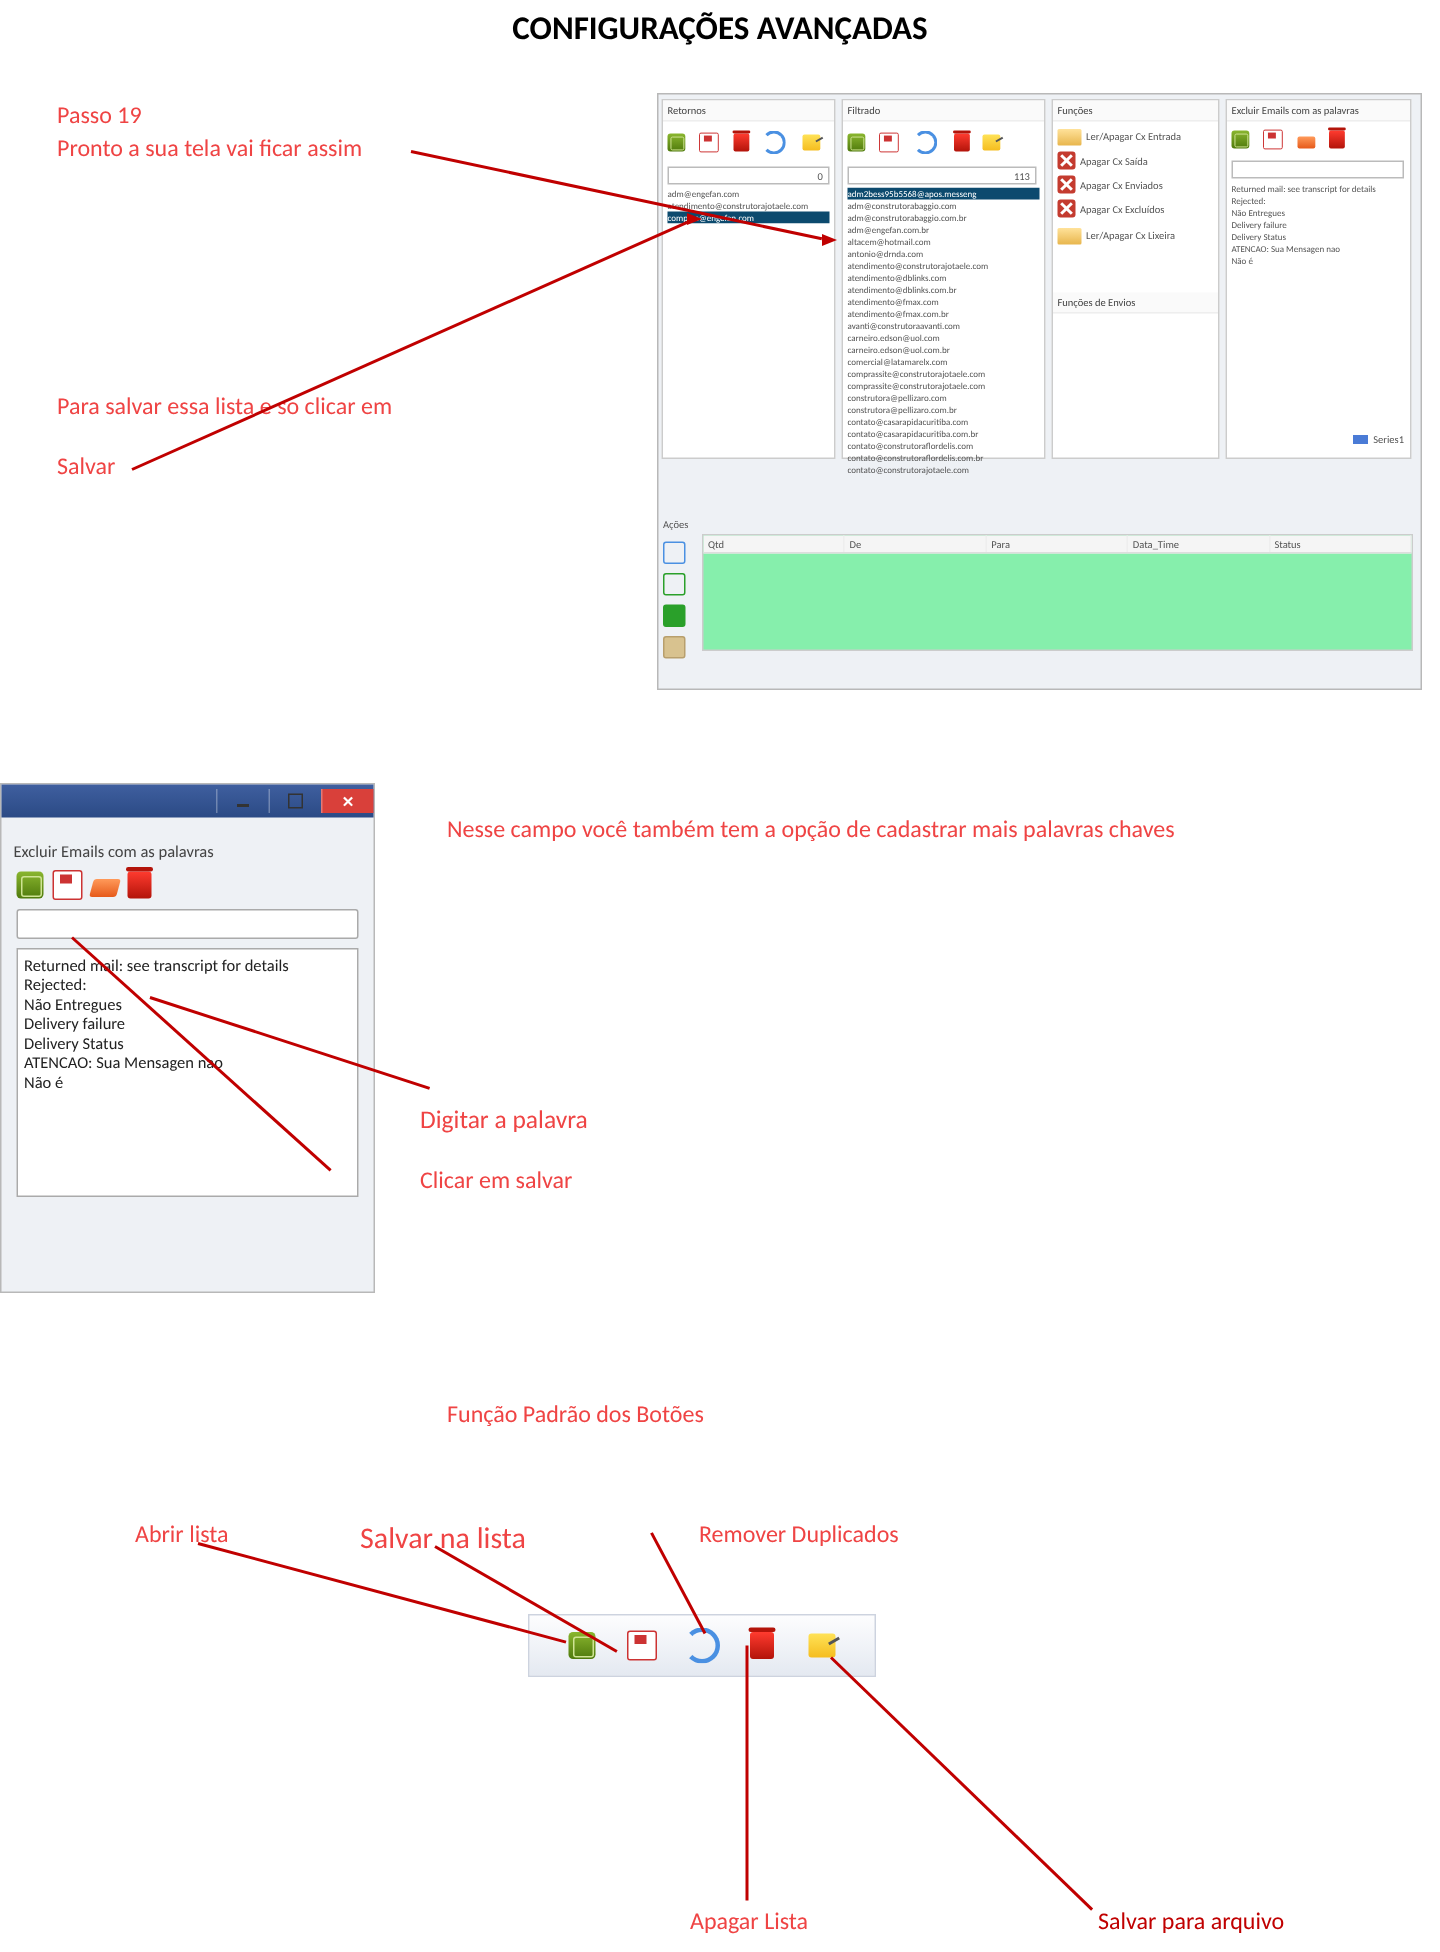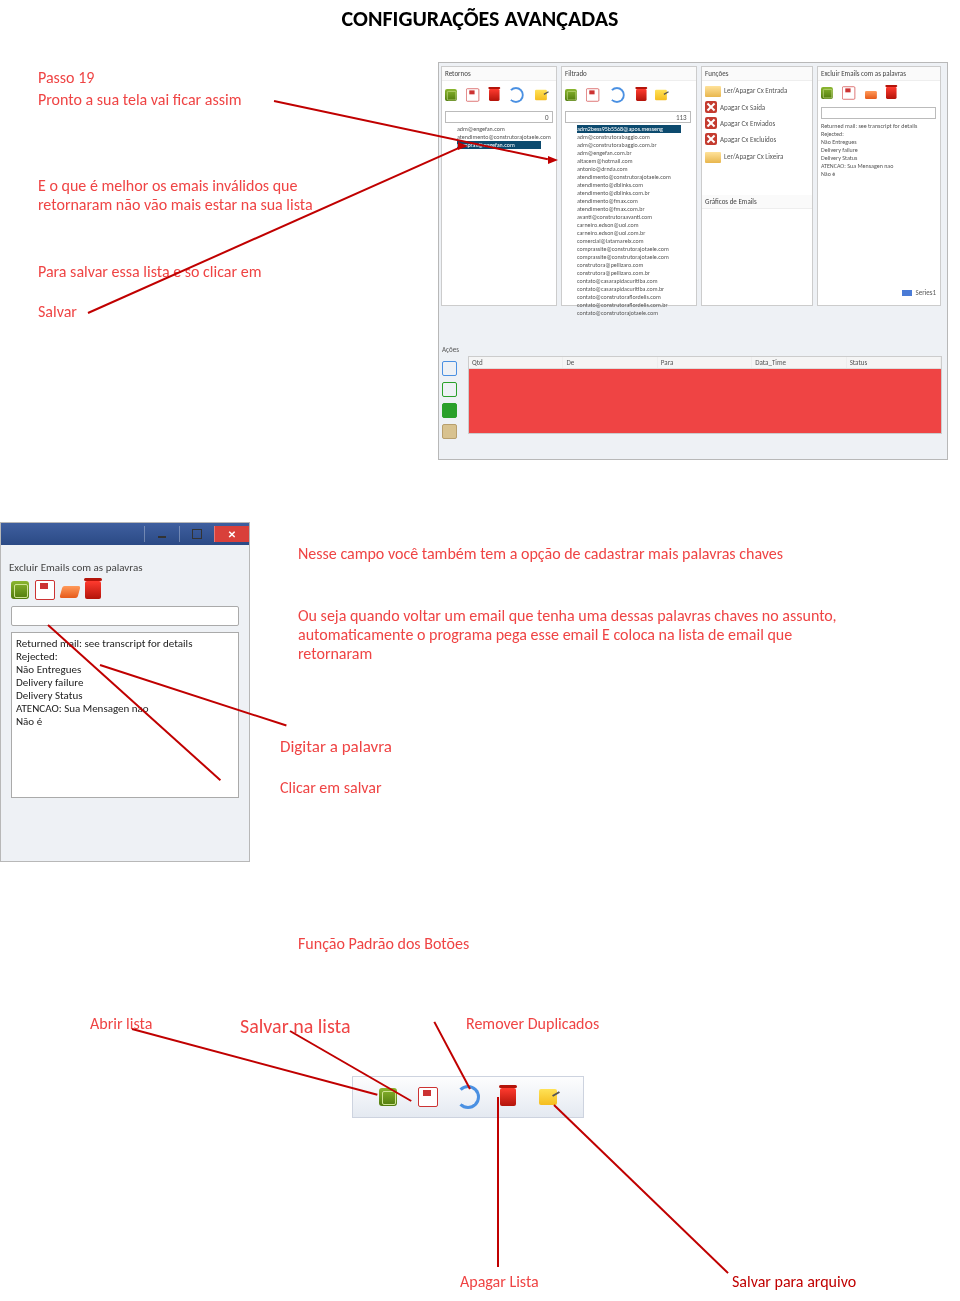"adm@engefan.com" .scr .minilist { padding: 0 15px -> 0 3px }
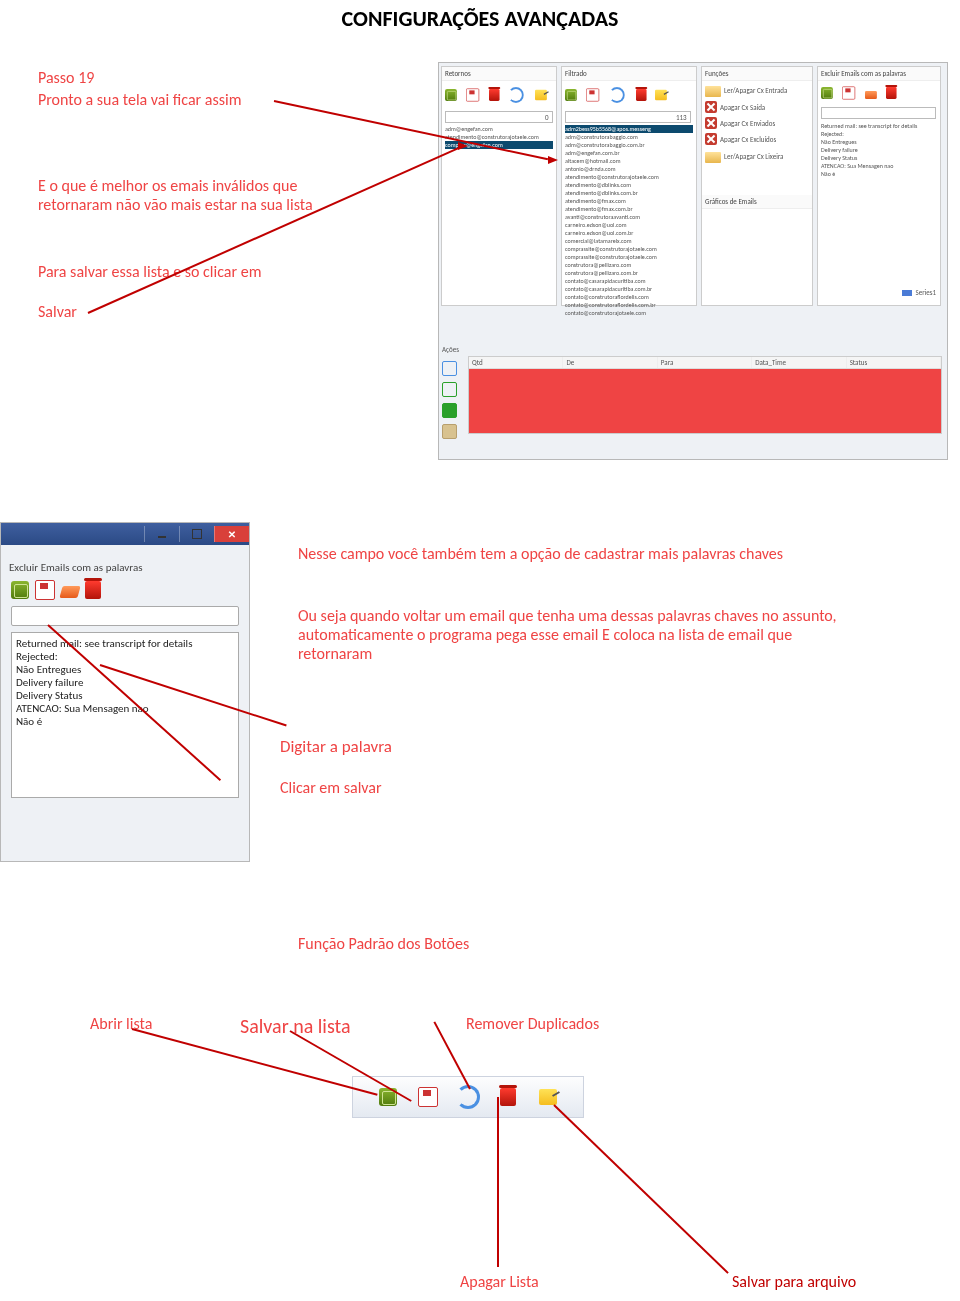"E o que é melhor" div.t-p2 { html: <div>E o que é melhor os emais inválidos que retornaram não vão mais estar na sua lista</div> -> none }
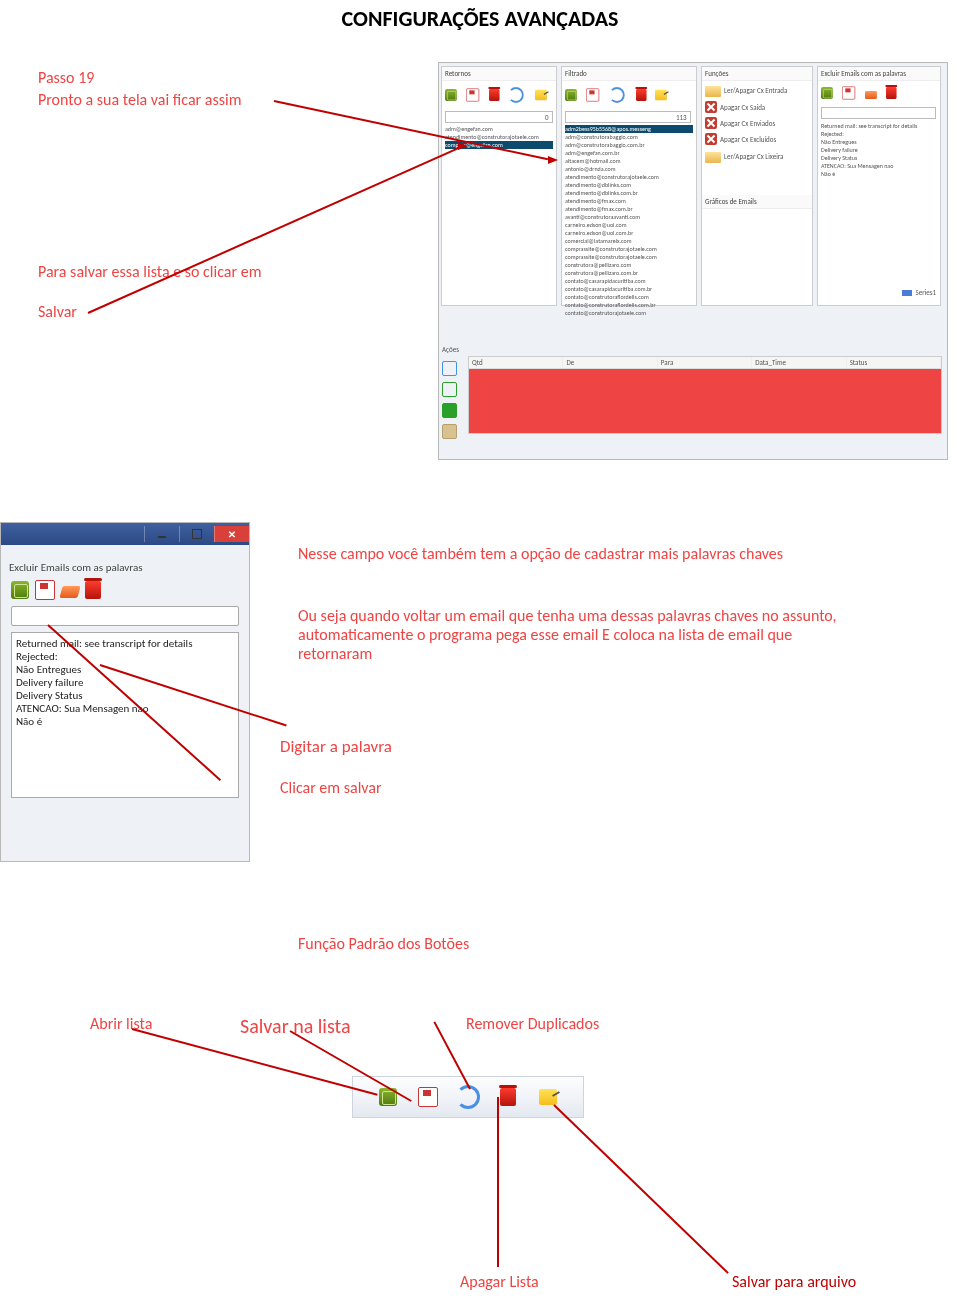"Gráficos de Emails" div.col-h { text: Gráficos de Emails -> Funções de Envios }
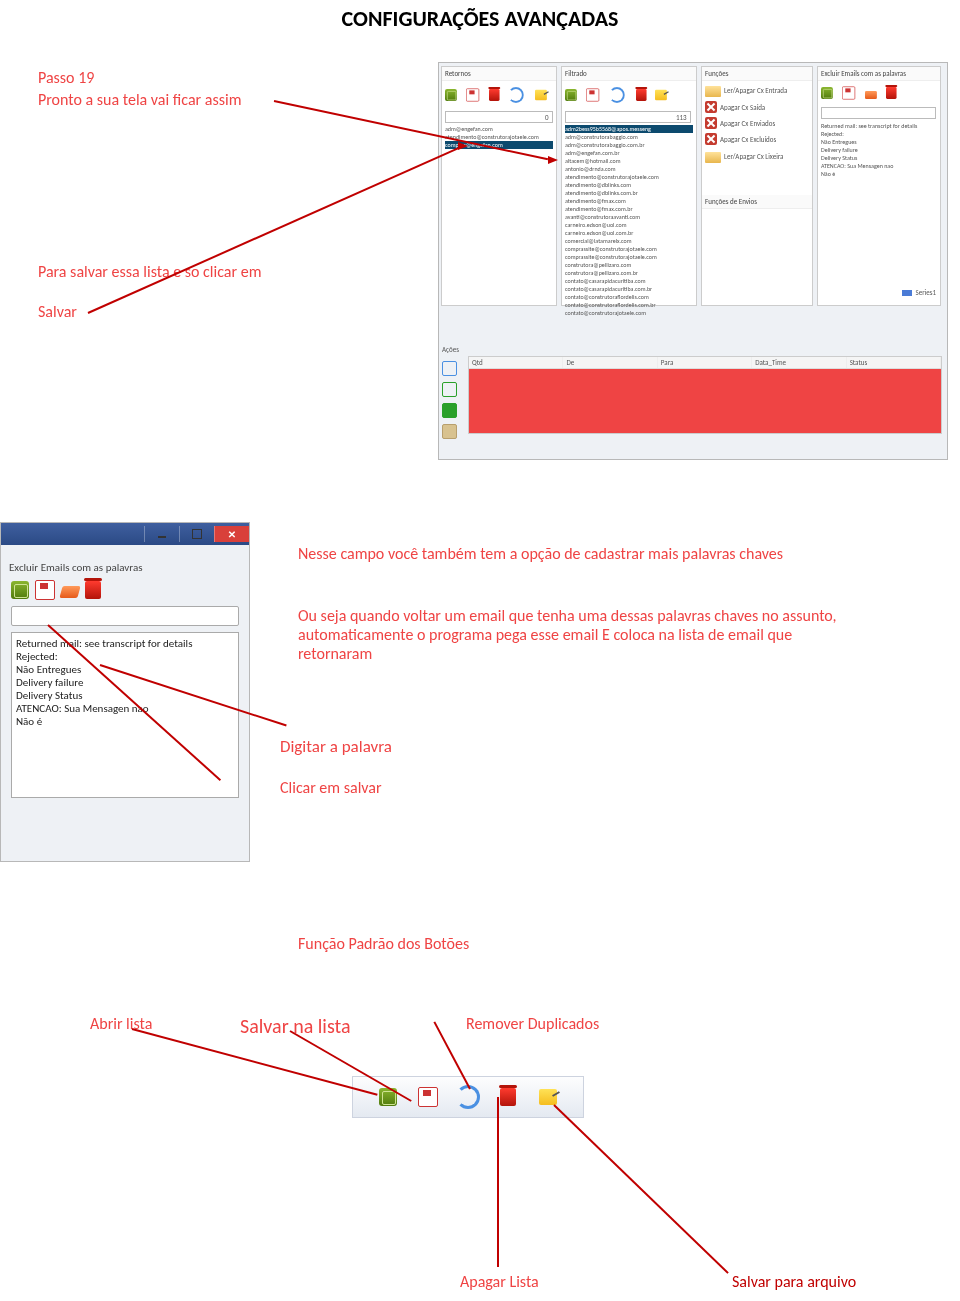"Qtd" .scr .table { background: #ef4444 -> #86efac }
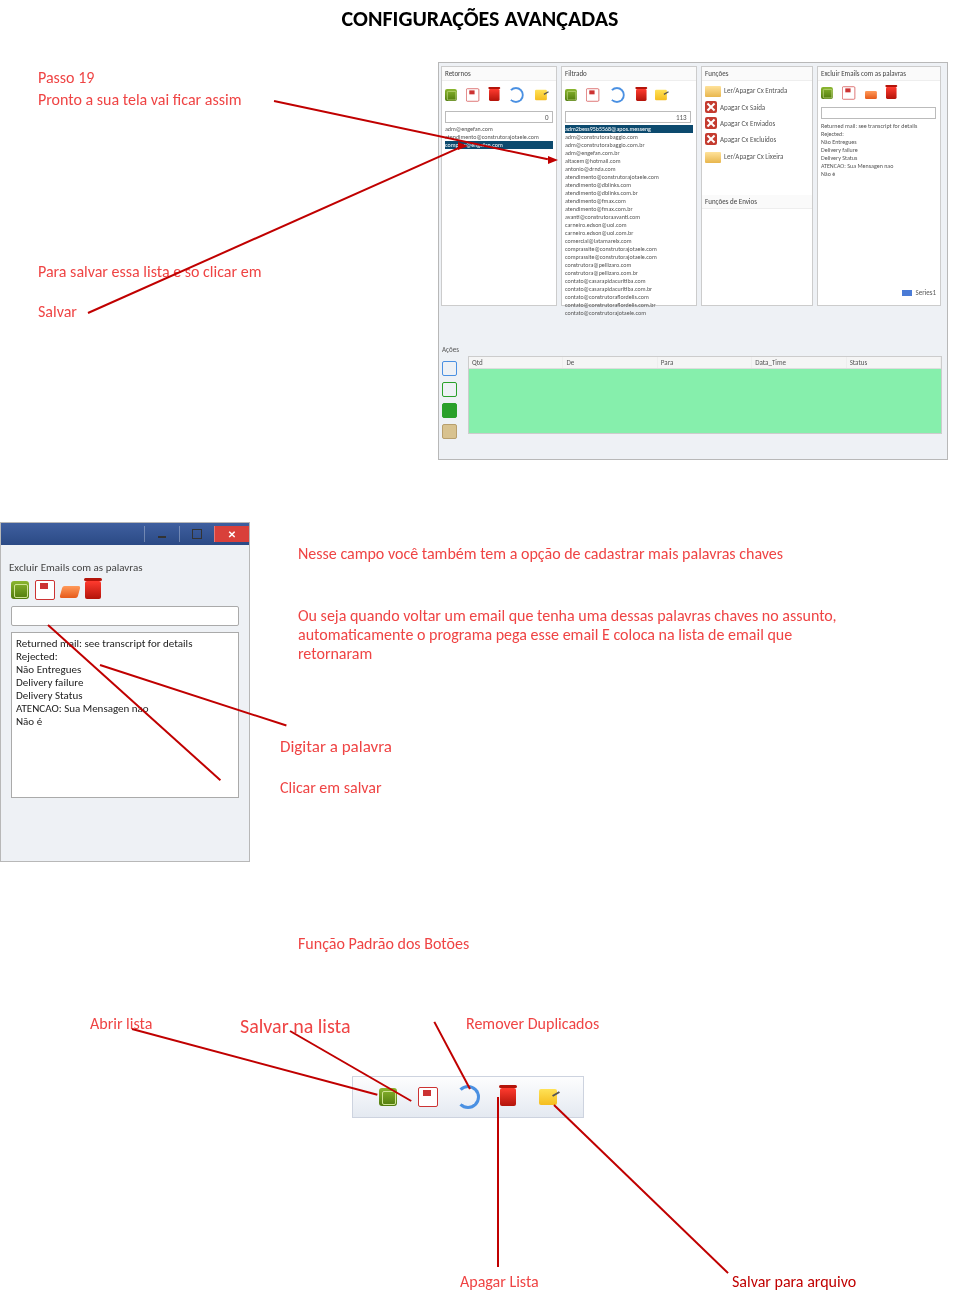"Ou seja quando voltar um" div.t-m2 { html: <div>Ou seja quando voltar um email que tenha uma dessas palavras chaves no assunto, automaticamente o programa pega esse email E coloca na lista de email que retornaram</div> -> none }
